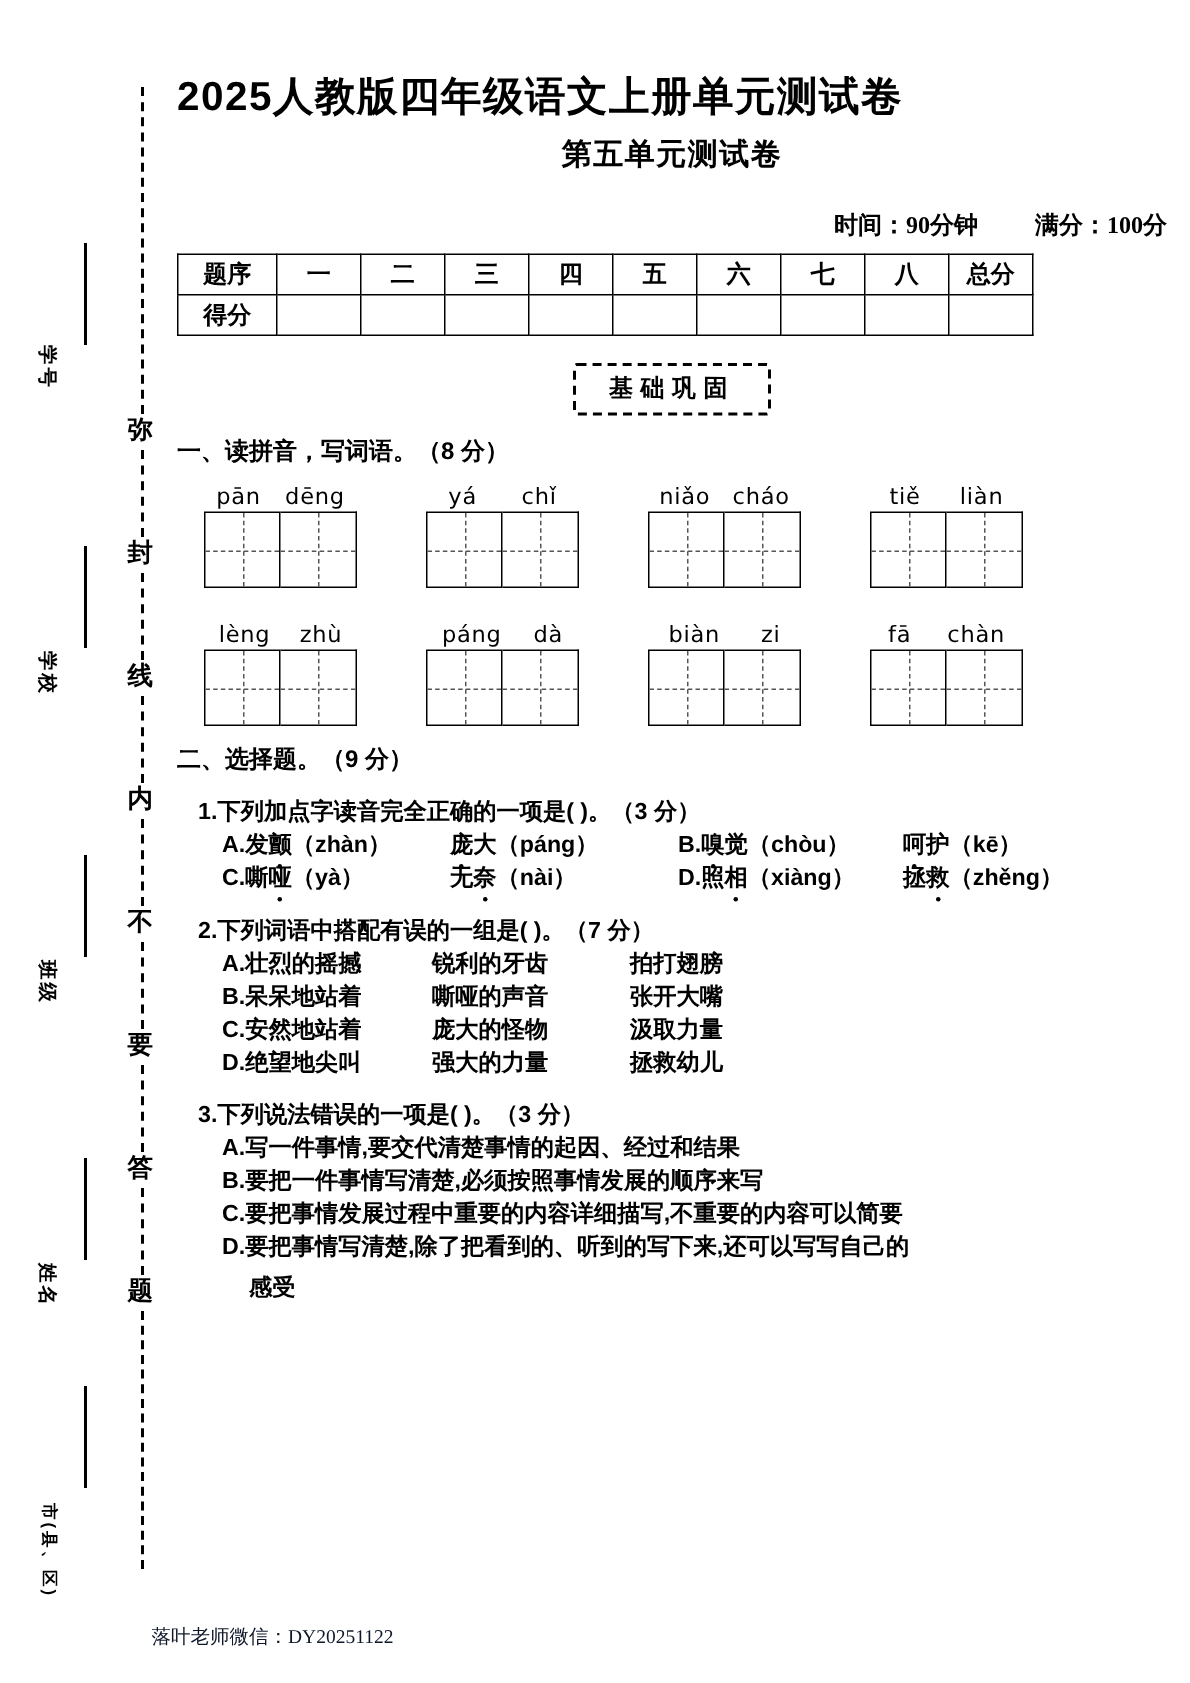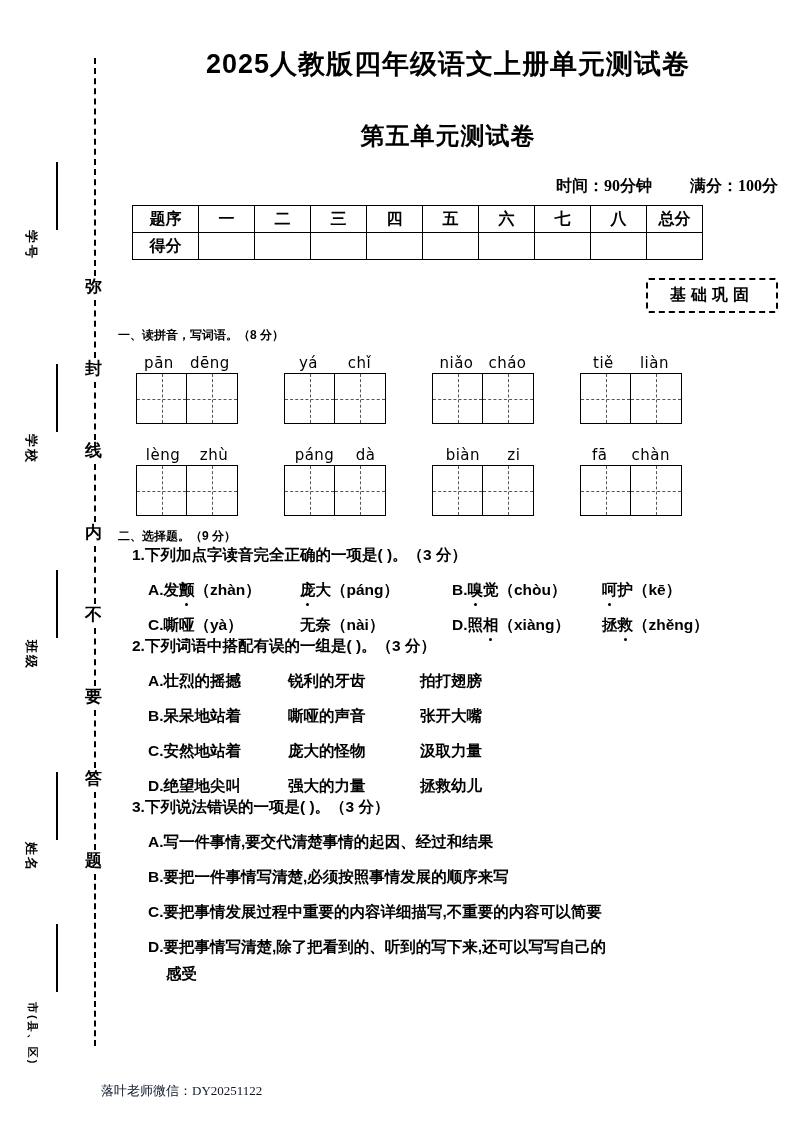"2025人教版四年级语文上册单元测试卷" .title-main { text-align: center -> left }
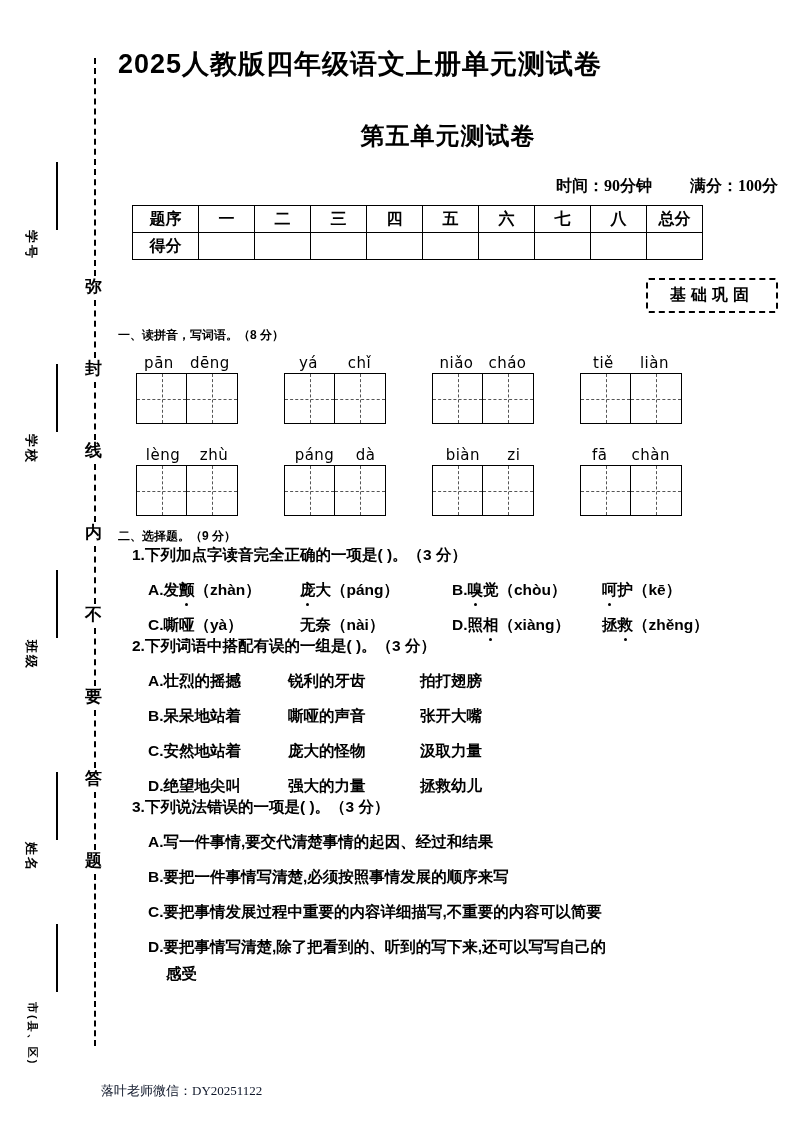"第五单元测试卷" .title-sub { font-size: 24px -> 20px; margin-top: 38px -> 7px }
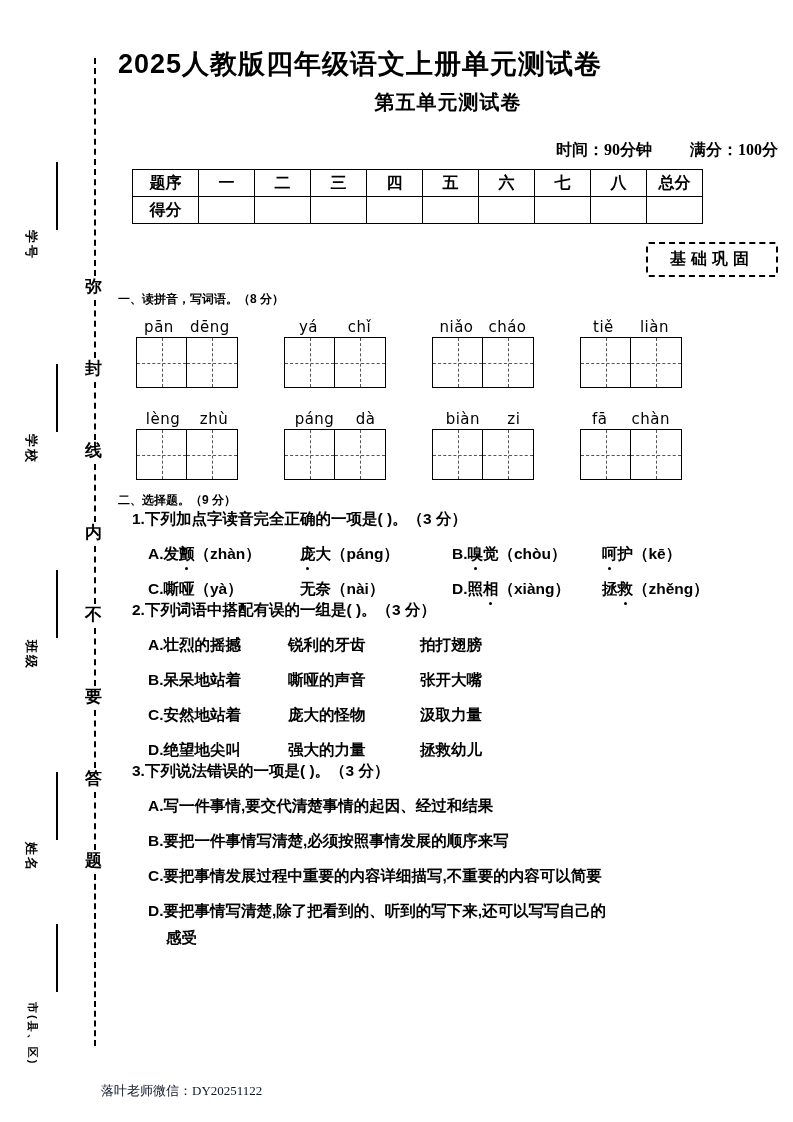"题序" table.score-table { margin-left: 14px -> none }
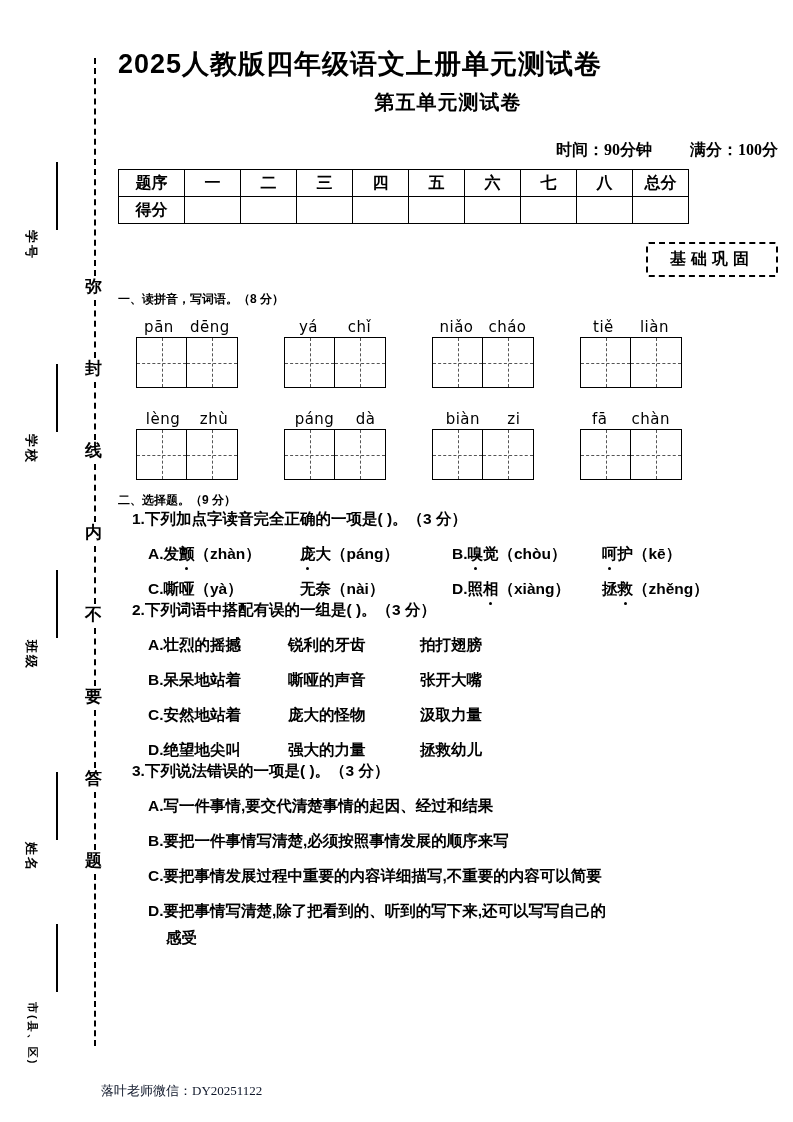"基础巩固" .badge-wrap { justify-content: flex-end -> center }
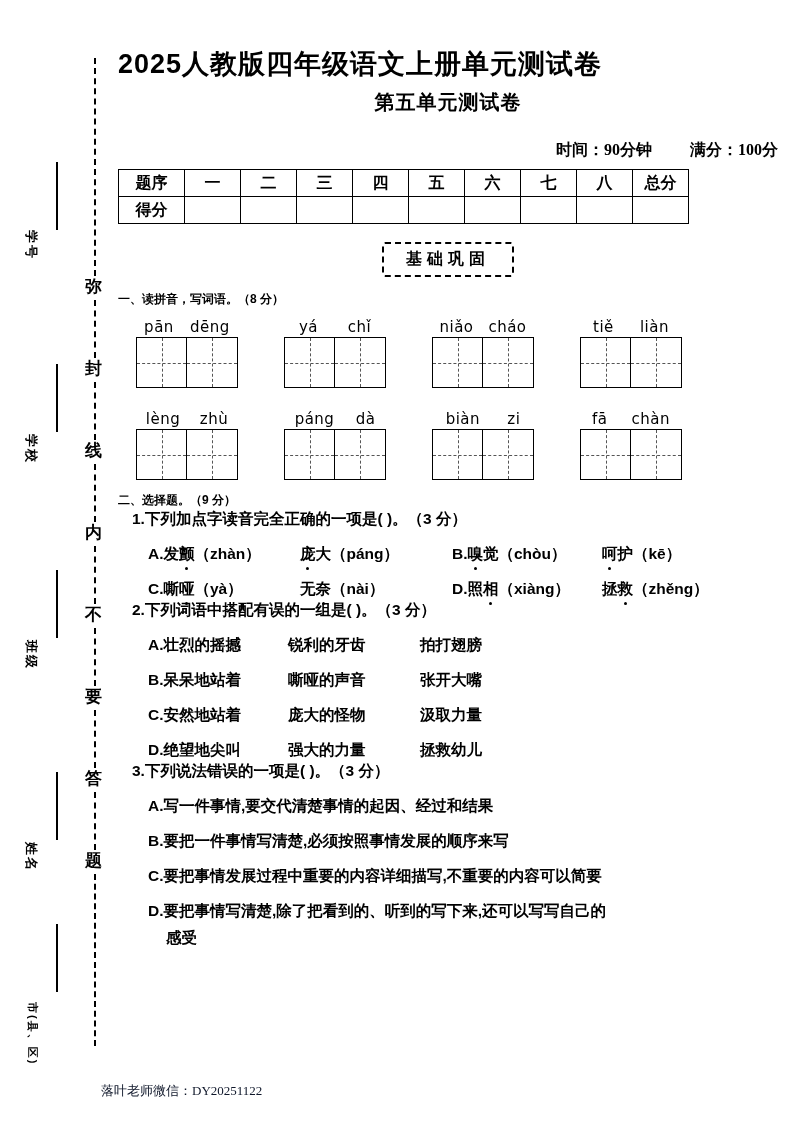"一、读拼音，写词语。（8 分）" .q-heading { font-size: 12px -> 16px }
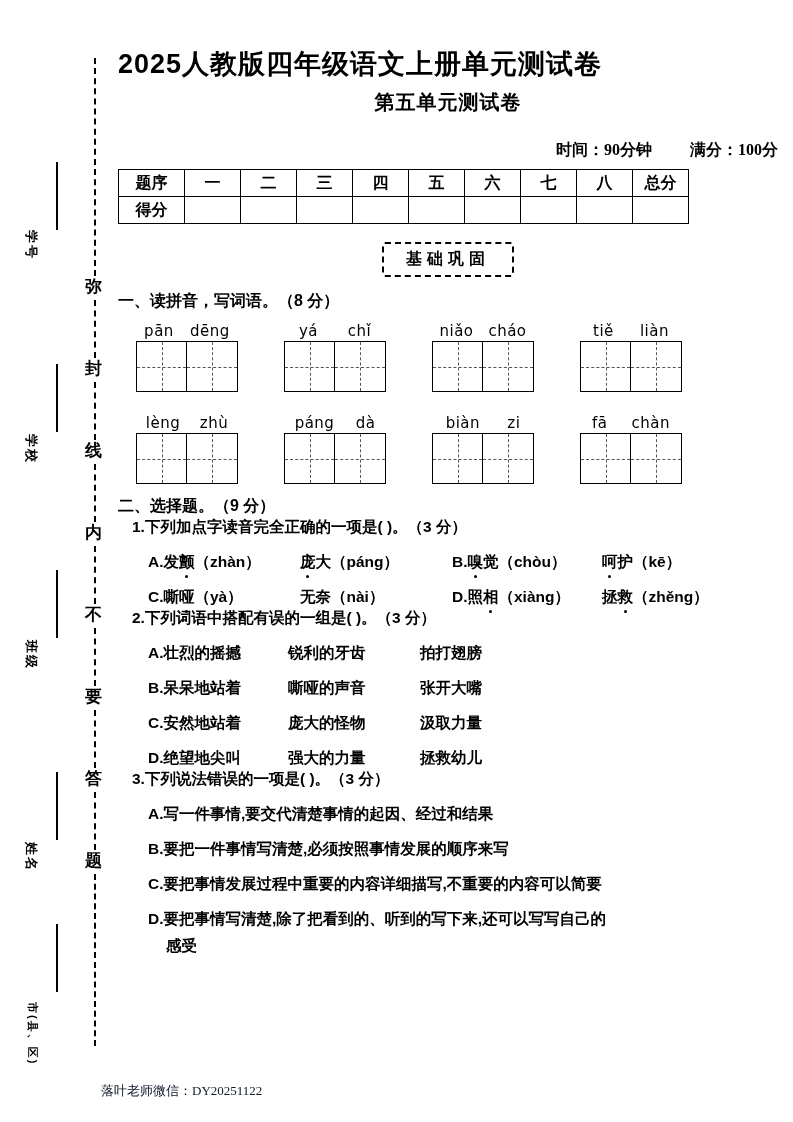"1.下列加点字读音完全正确的一项是( )。（3 分）" .q-num { margin-top: none -> 14px }
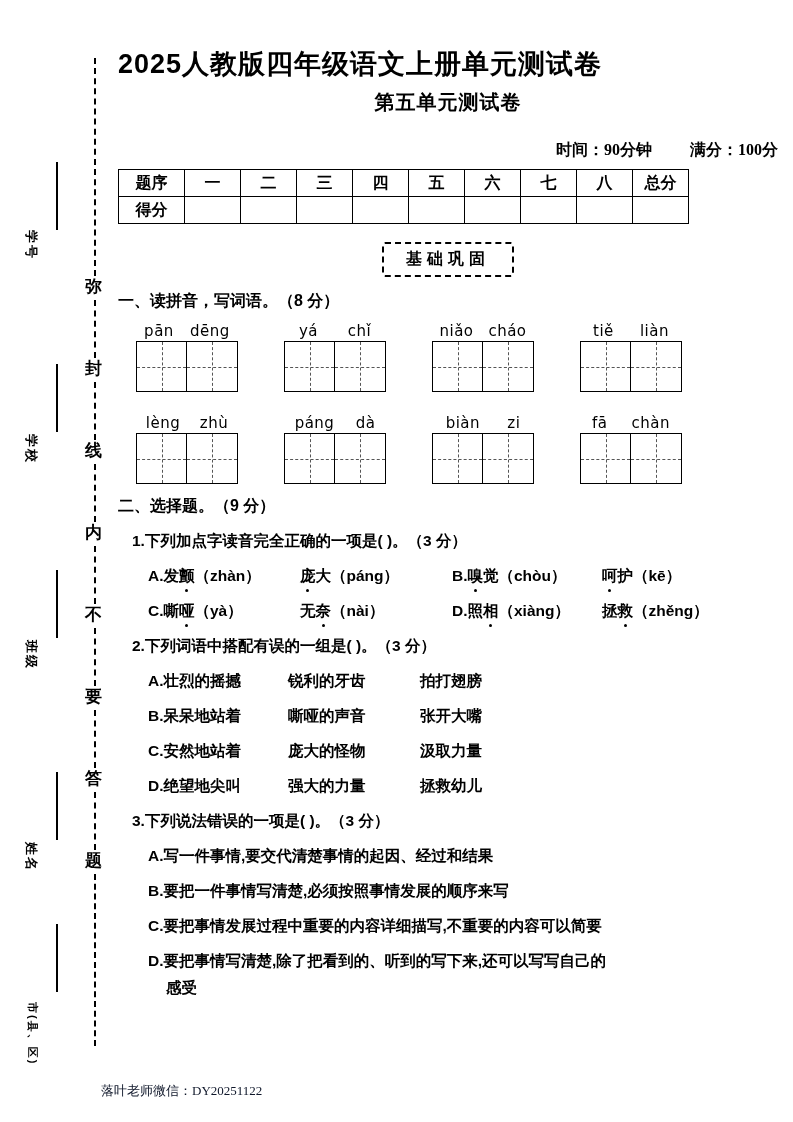"A.发颤（zhàn） 庞大（páng） B.嗅觉（chòu） 呵护（kē）" .opt-line { margin-top: 14px -> 1px }
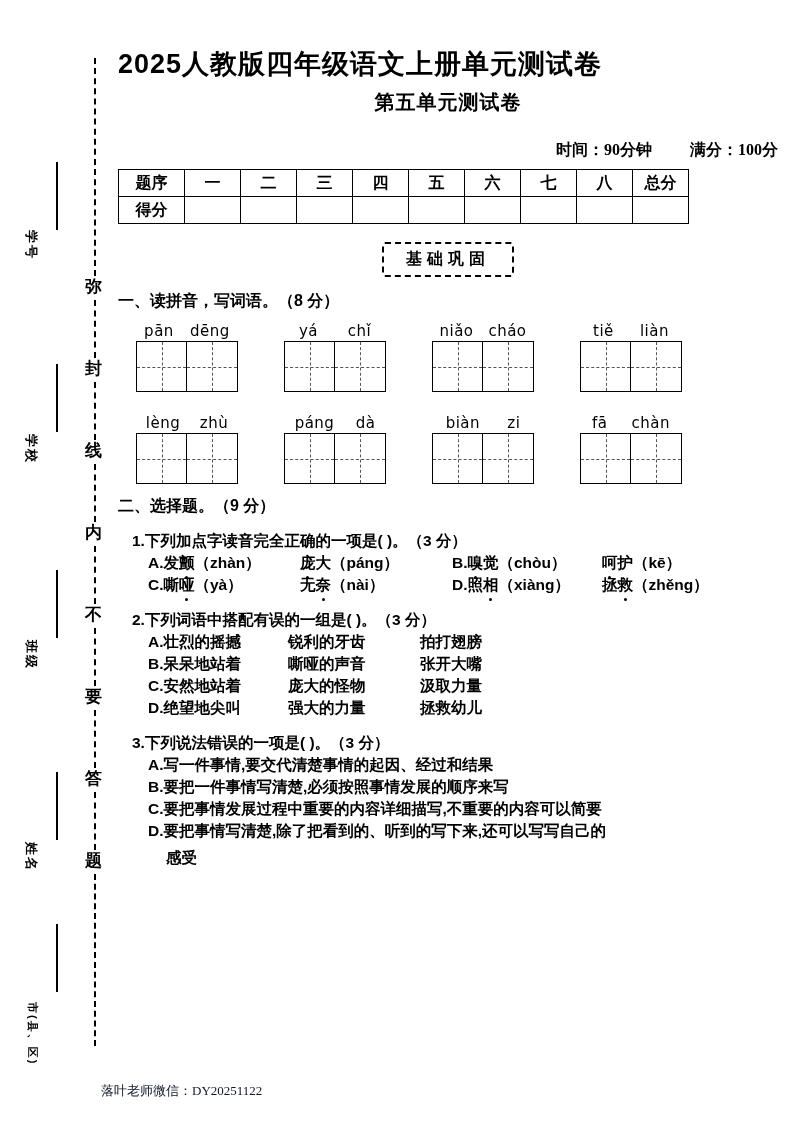"2.下列词语中搭配有误的一组是( )。（3 分）" div.q-num { text: 3 -> 7 }
